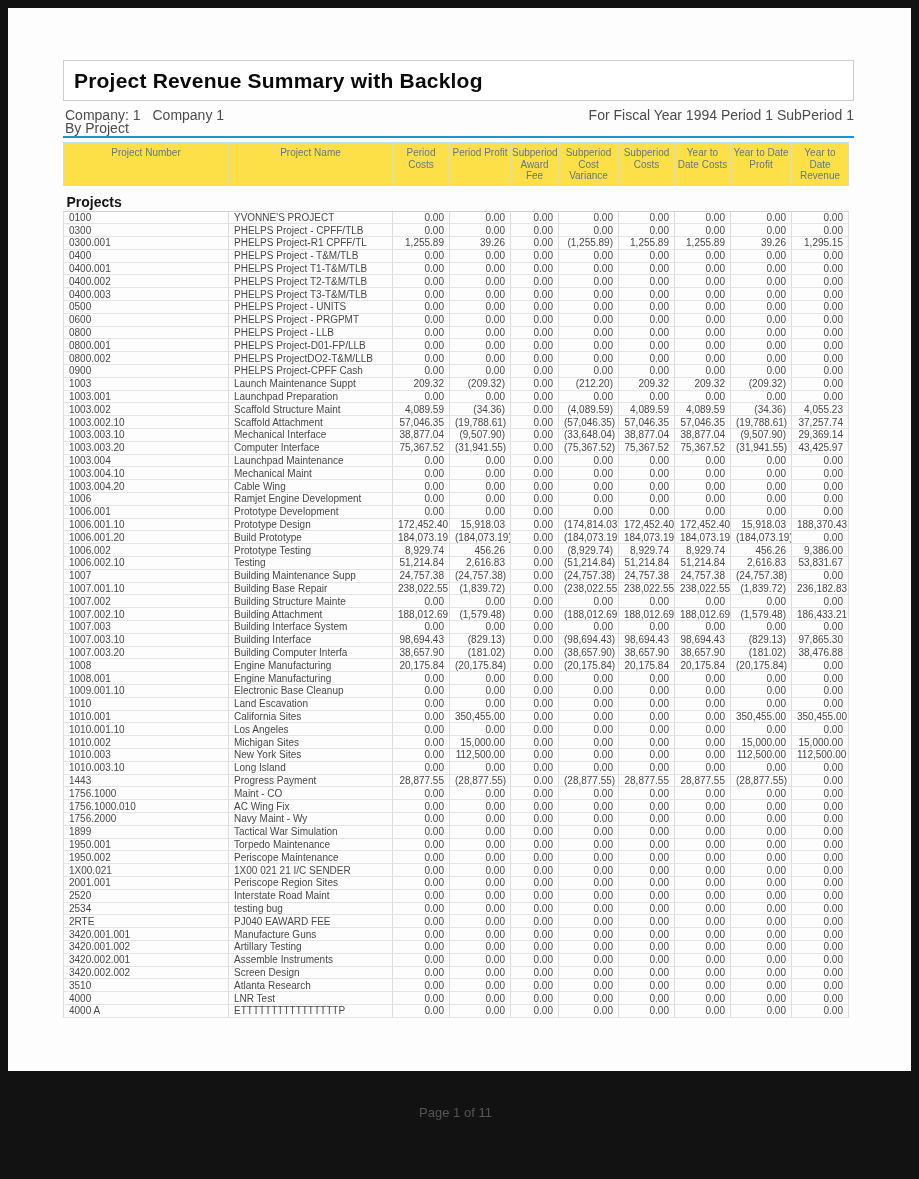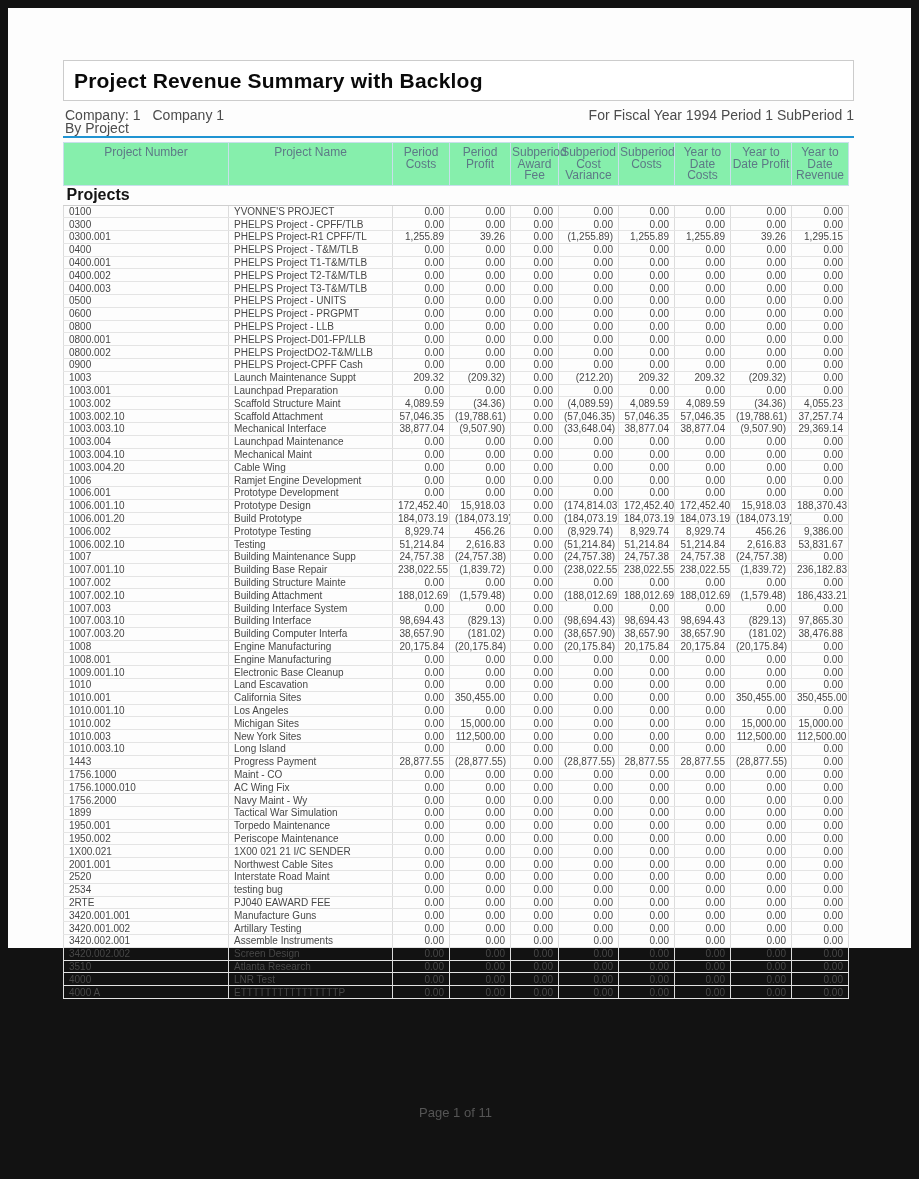"Project Revenue Summary with Backlog" .page { height: 940px -> 1063px }
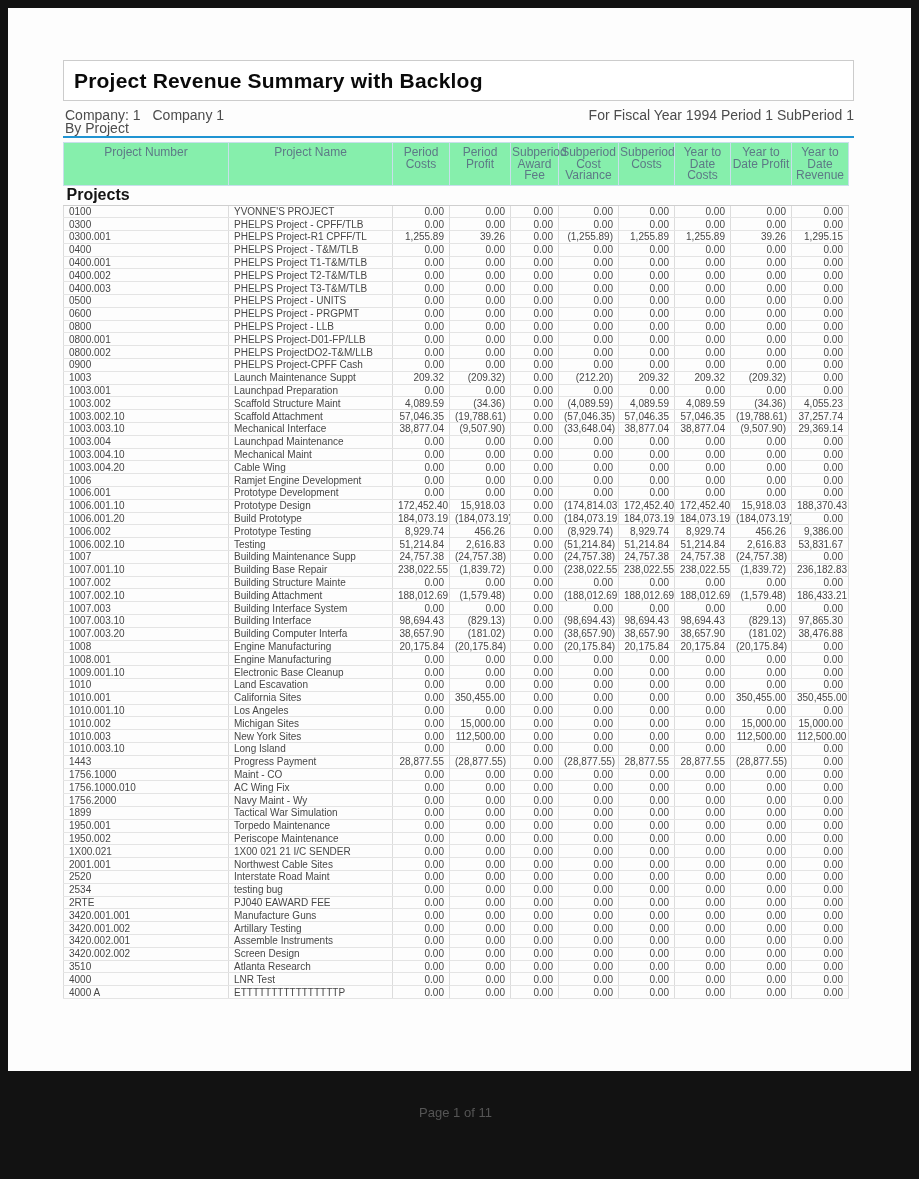"Project Number" table.report th { background: #86efac -> #fde047; font-size: 12px -> 10px }
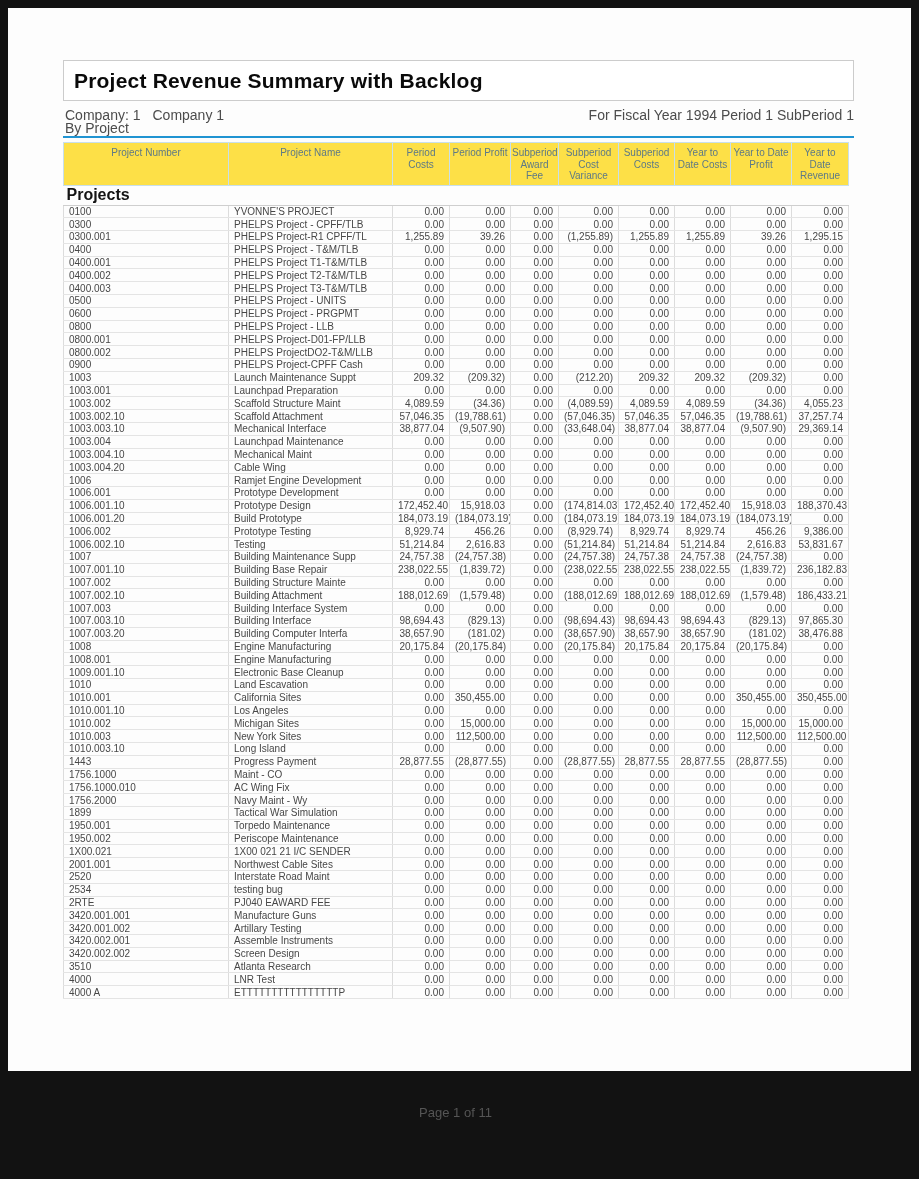"Projects" td.group-cell { font-size: 16px -> 14px; padding: 0 3px 1px -> 8px 3px 1px }
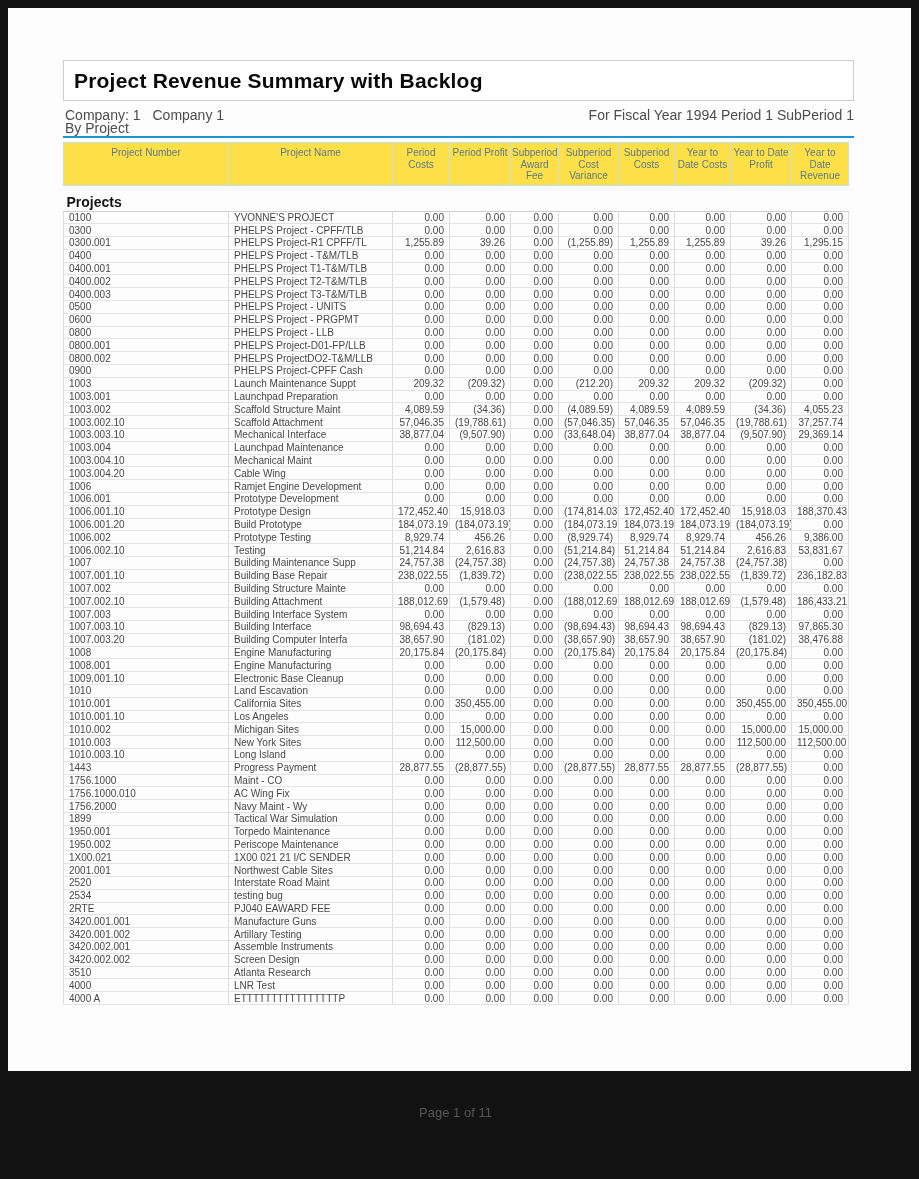"1003.003.20" tr { html: none -> <tr> <td>1003.003.20</td> <td>Computer Interface</td> <td>75,367.52</td> <td>(31,941.55)</td> <td>0.00</td> <td>(75,367.52)</td> <td>75,367.52</td> <td>75,367.52</td> <td>(31,941.55)</td> <td>43,425.97</td> </tr> }
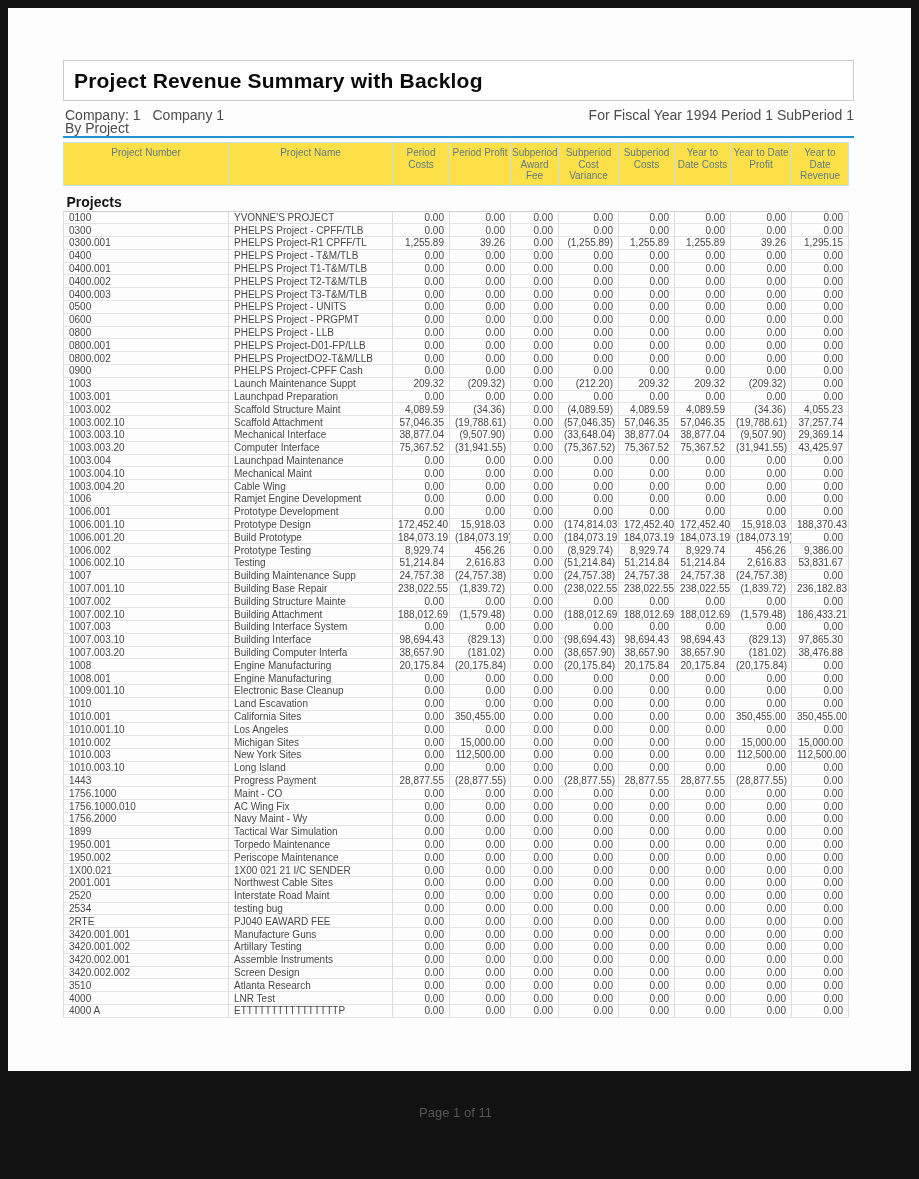"Northwest Cable Sites" td.cell-name { text: Northwest Cable -> Periscope Region }
